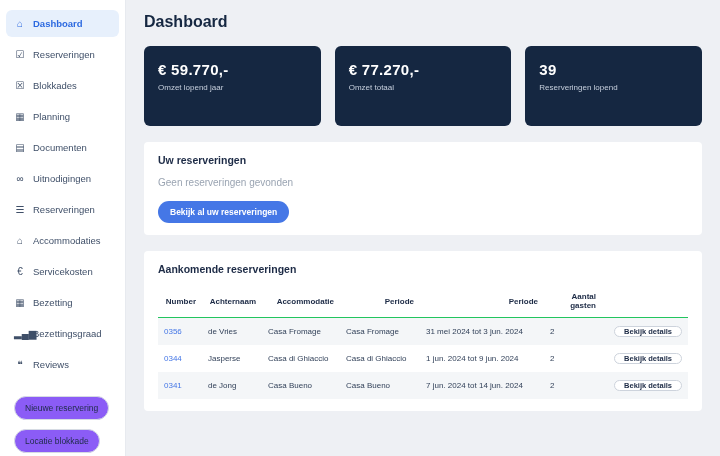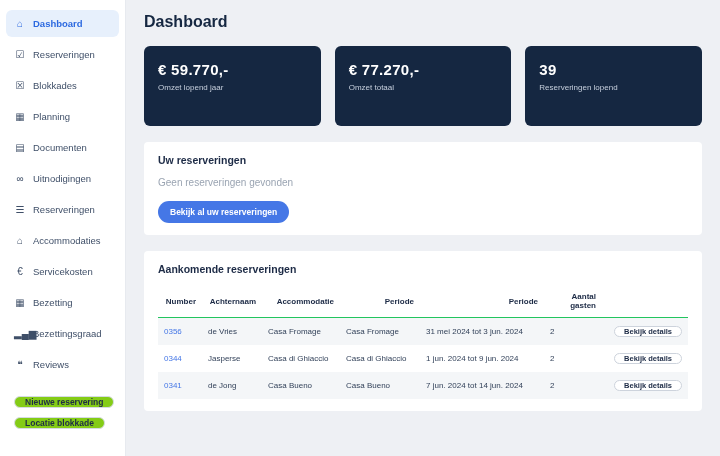"Nieuwe reservering" .outline-btn { background: #84cc16 -> #8b5cf6; font-weight: bold -> normal; padding: 0 10px -> 6px 10px }
